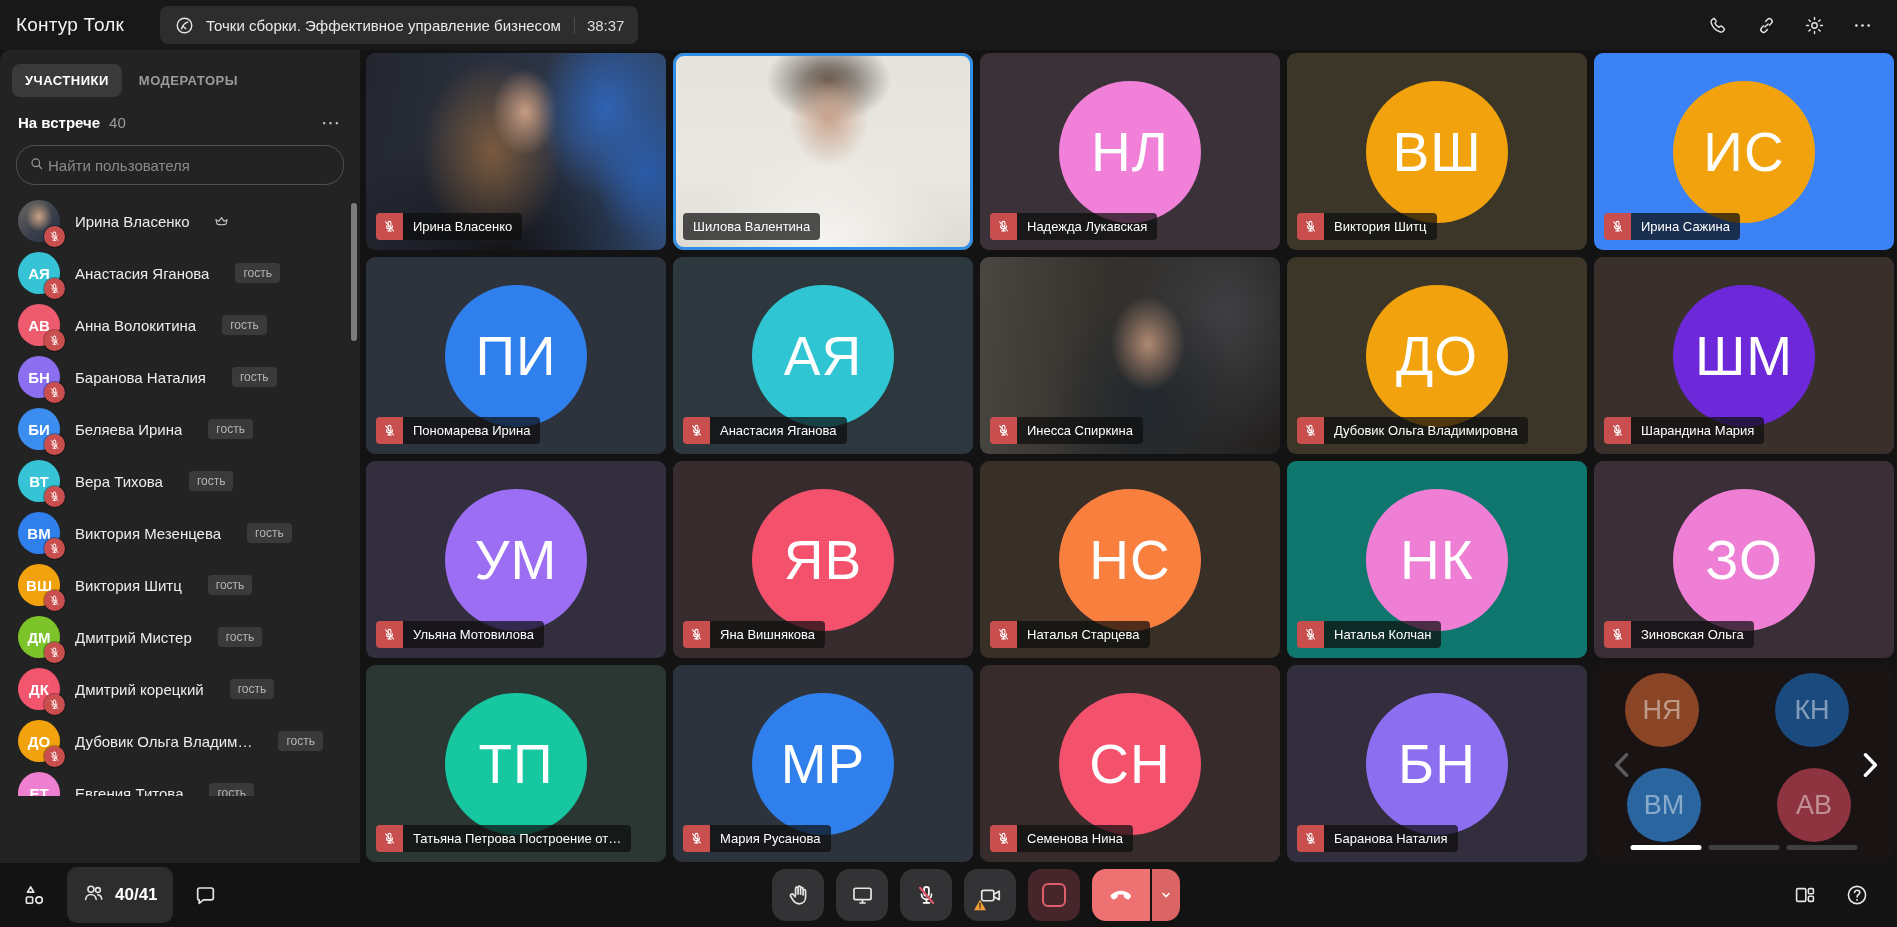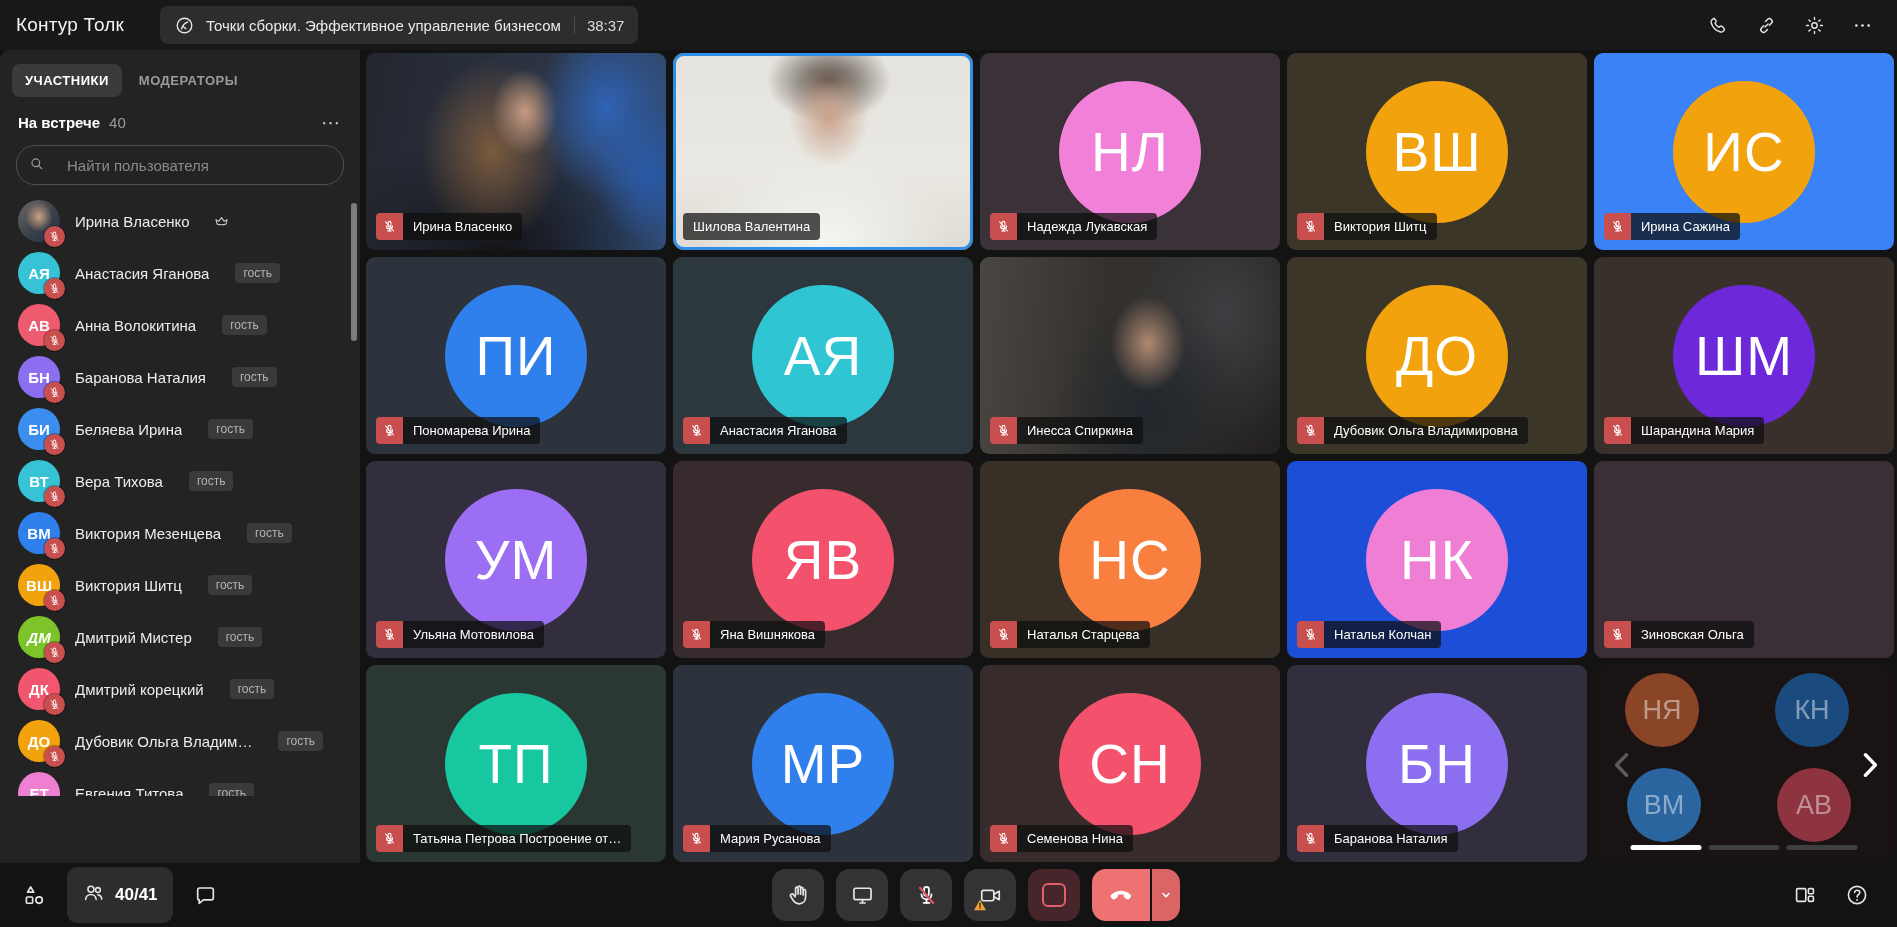"Найти пользователя" .search { gap: 20px -> 1px }
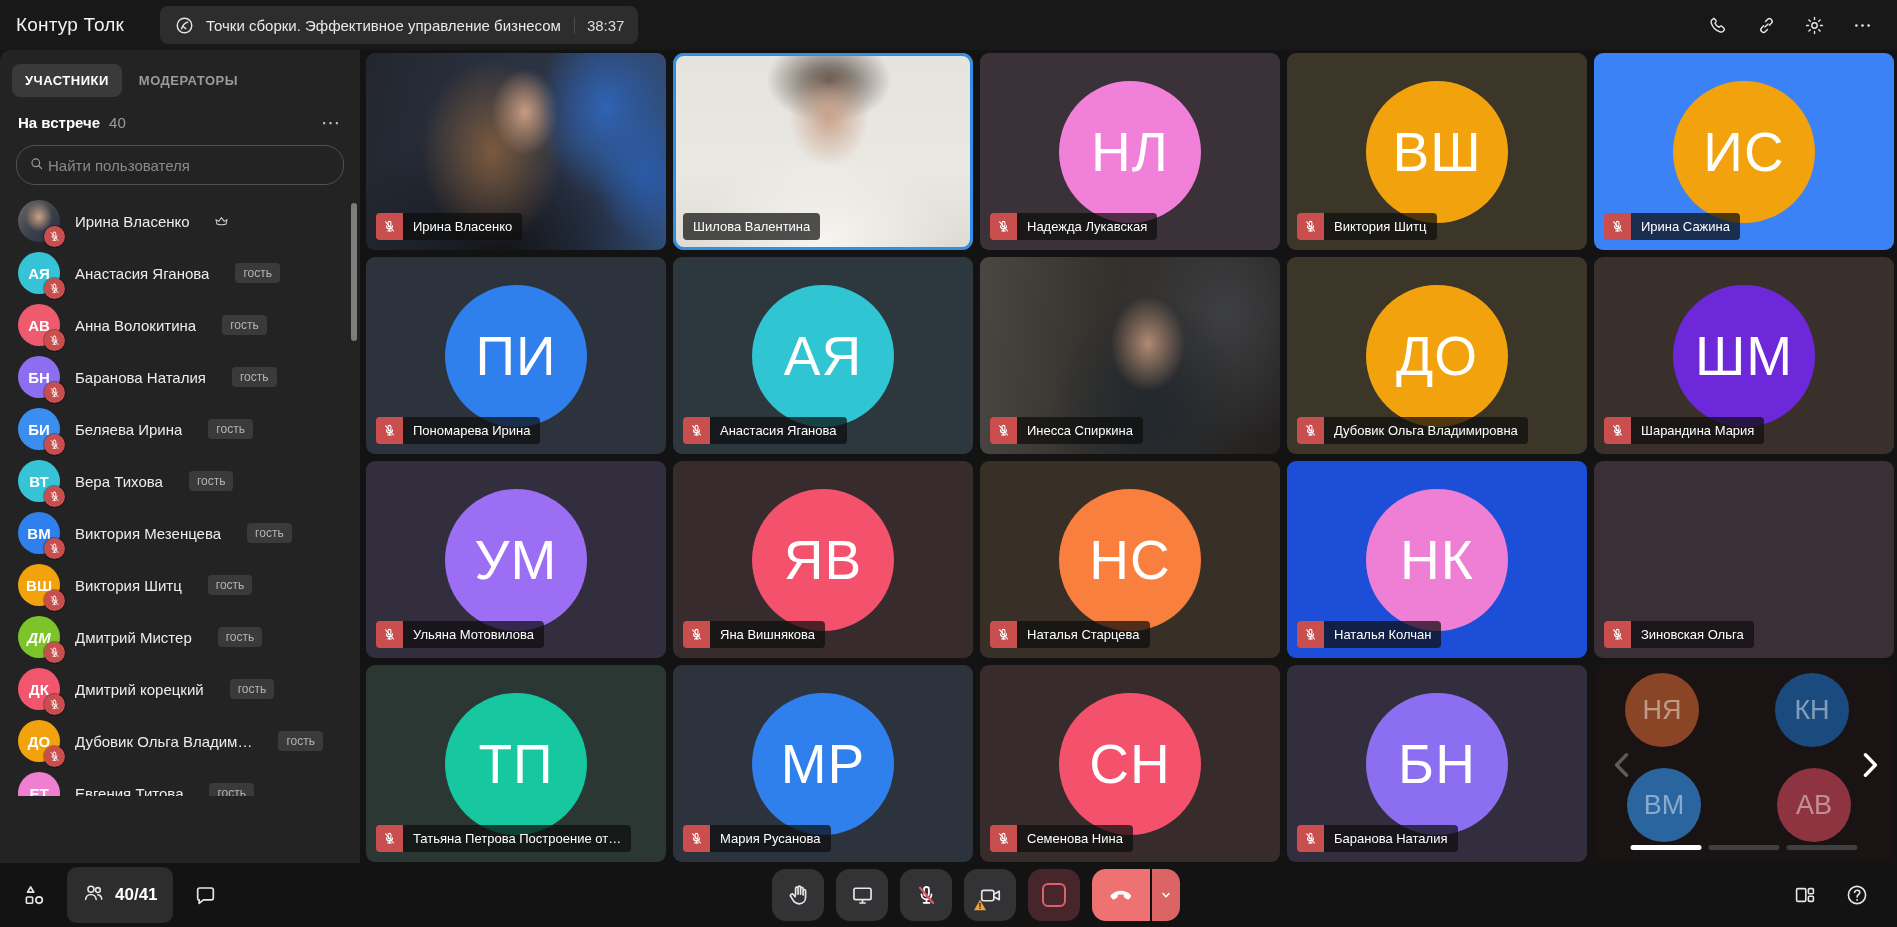"НК" div.tile { background: #1d4ed8 -> #0f766e }
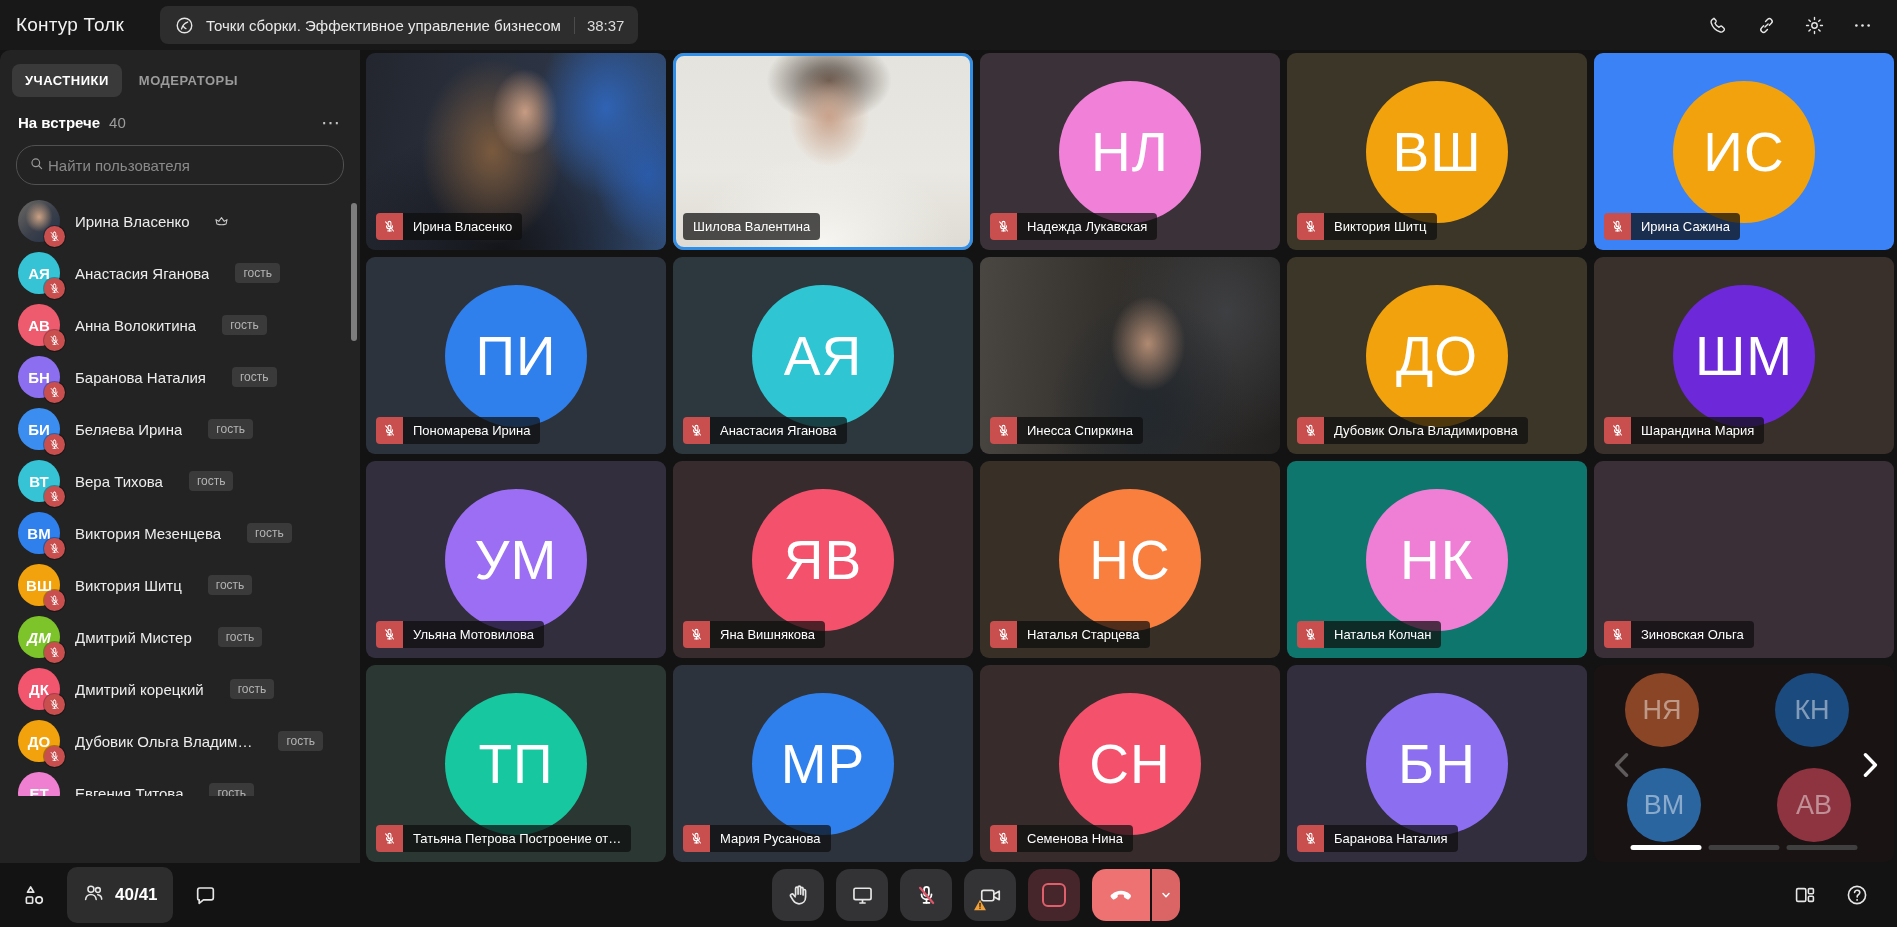"ЗО" div.tile-avatar { html: none -> <div>ЗО</div> }
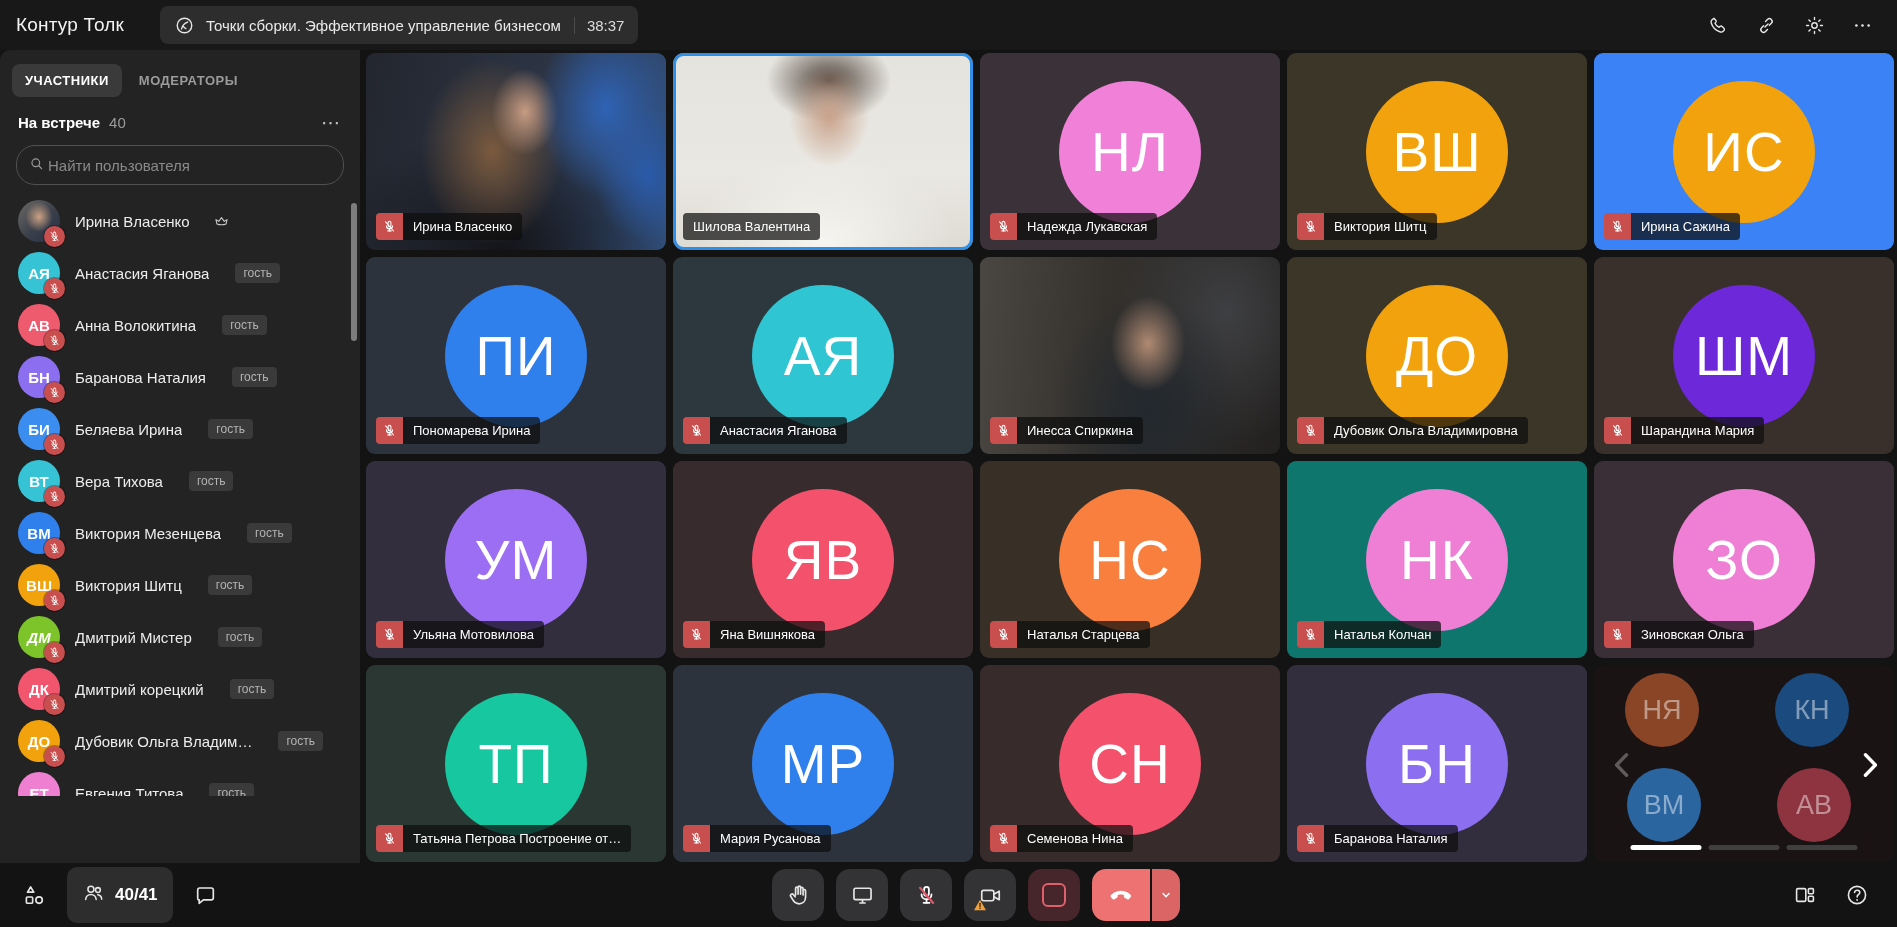"ДМ" div.pavatar { font-style: italic -> none }
